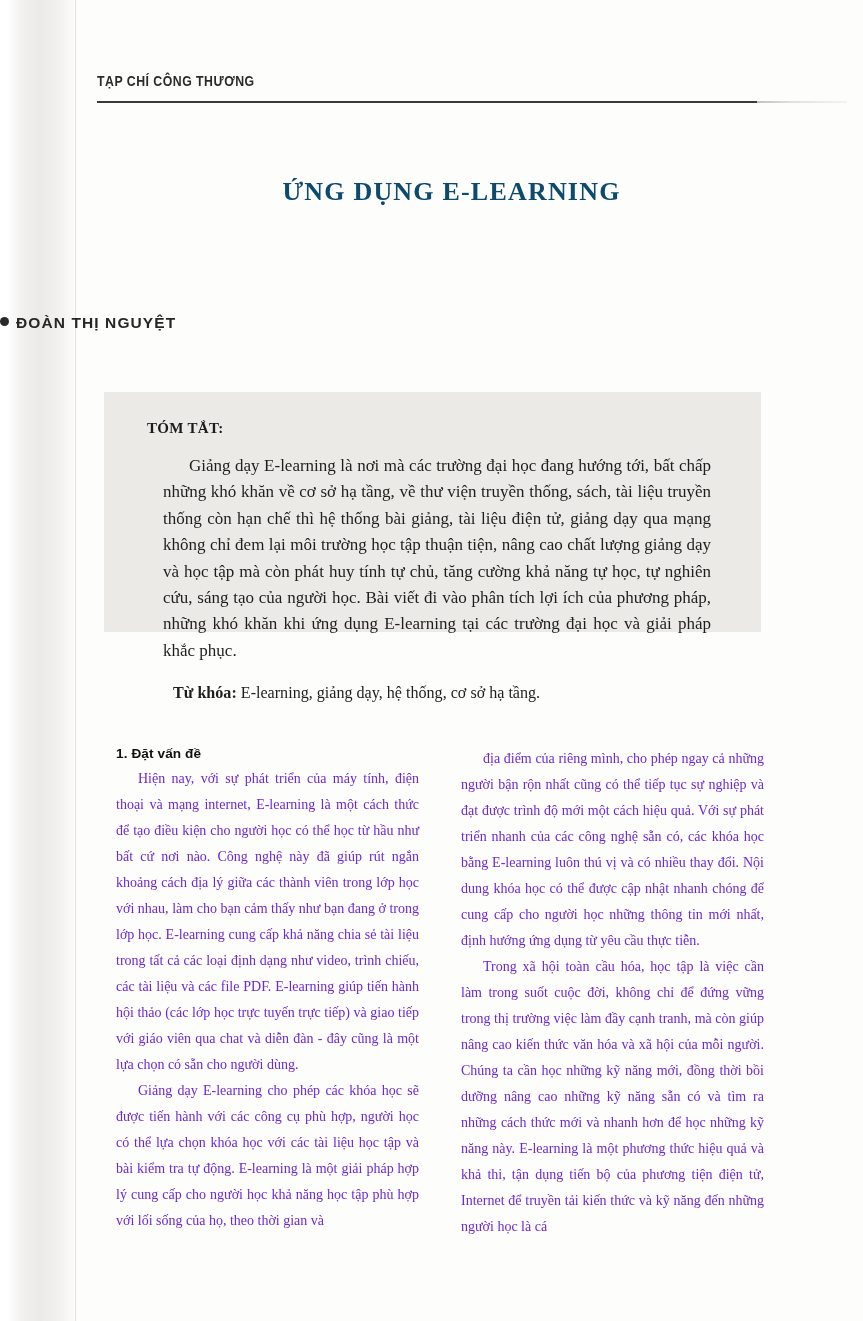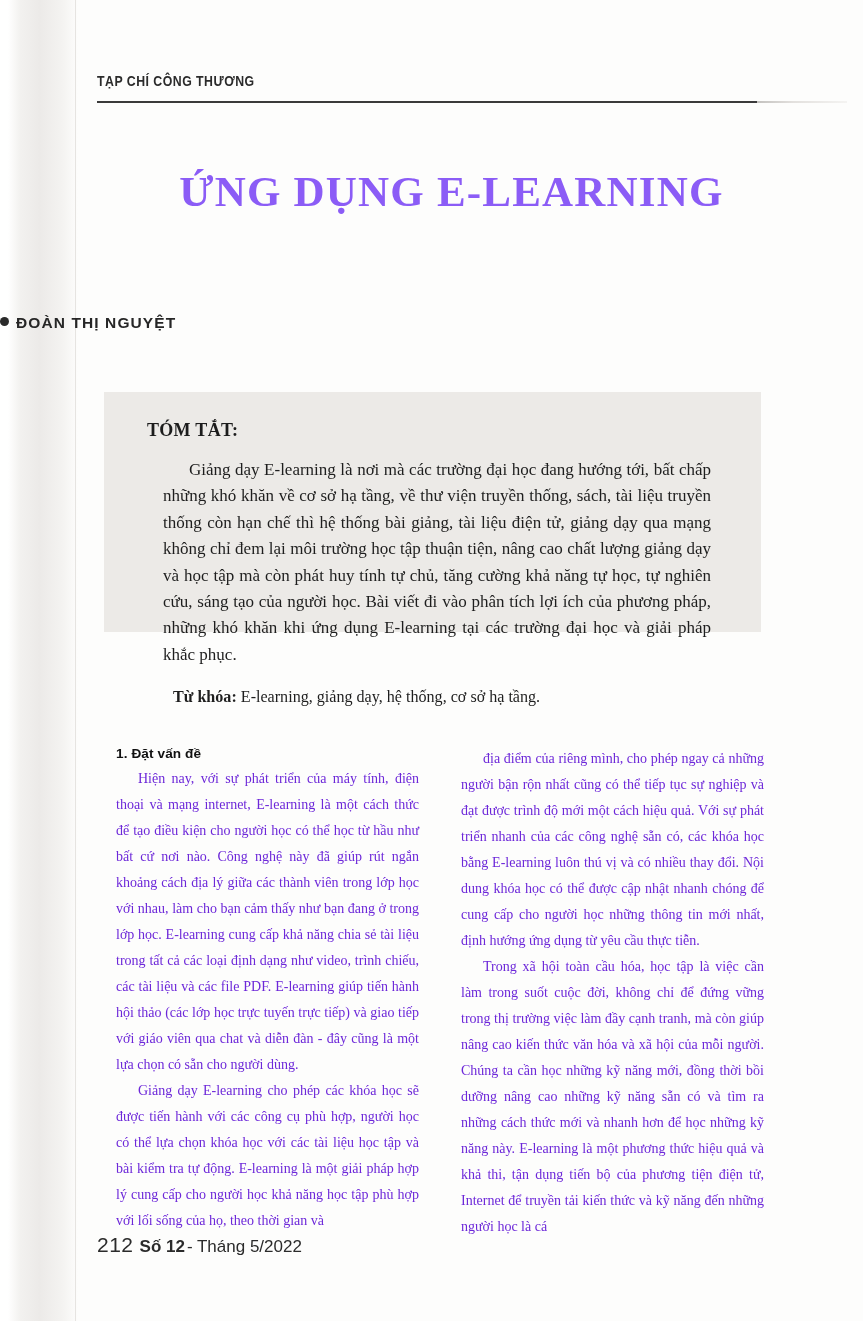"ỨNG DỤNG E-LEARNING" .title-line { color: #8b5cf6 -> #0c4a6e; font-size: 43px -> 26px }
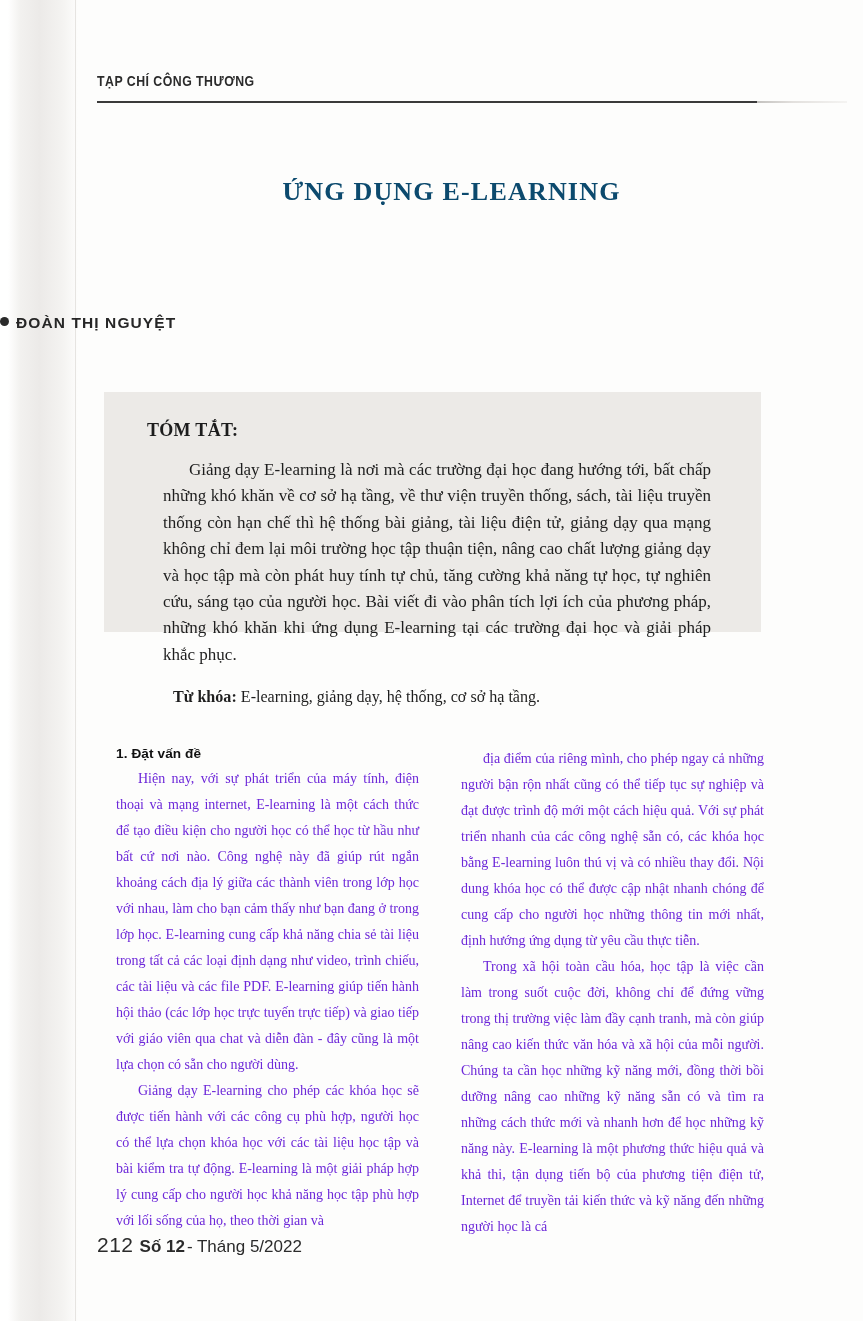"TÓM TẮT:" .abstract-heading { font-size: 18px -> 15px }
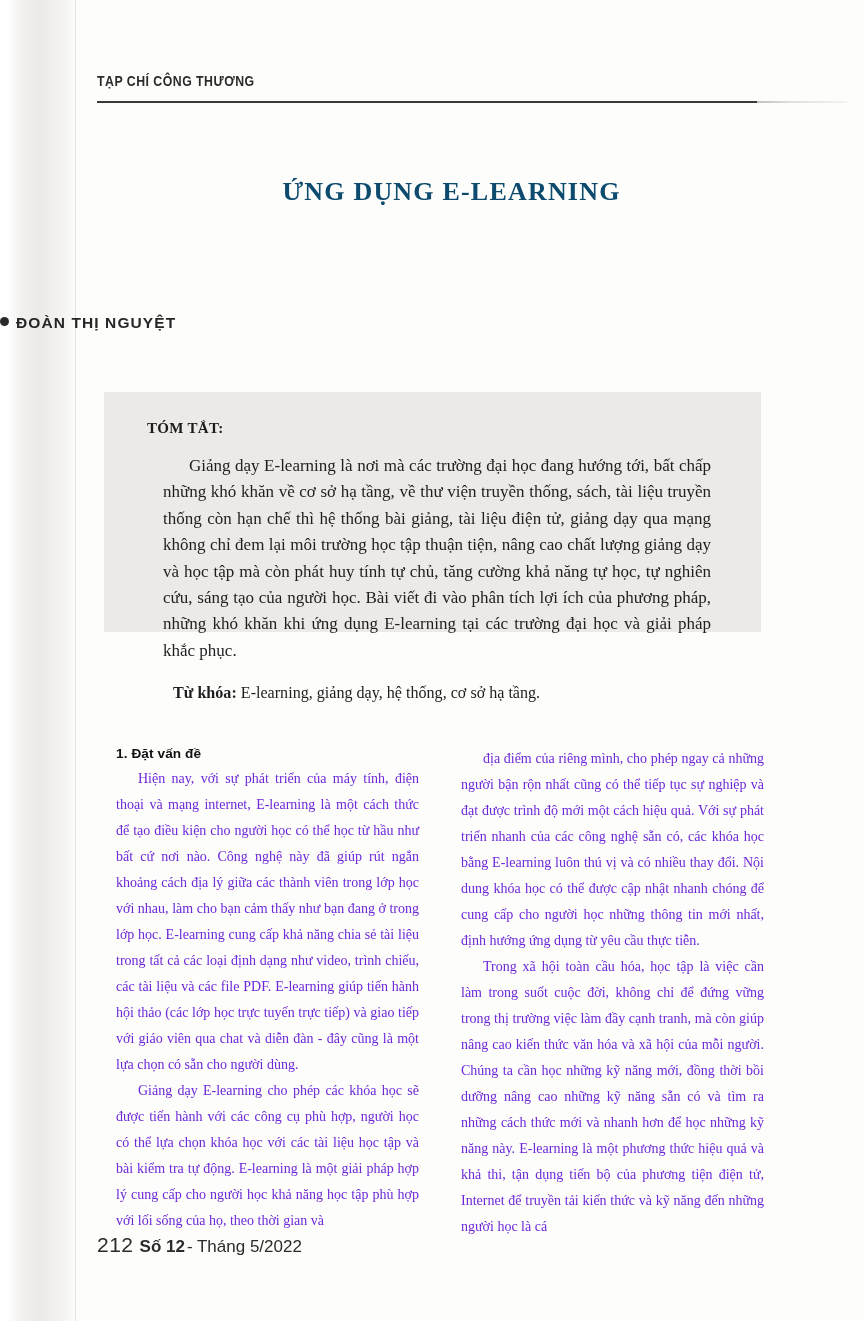"212 Số 12- Tháng 5/2022" div.footer { html: <div> <span>212</span><span>Số 12</span><span>- Tháng 5/2022</span> </div> -> none }
